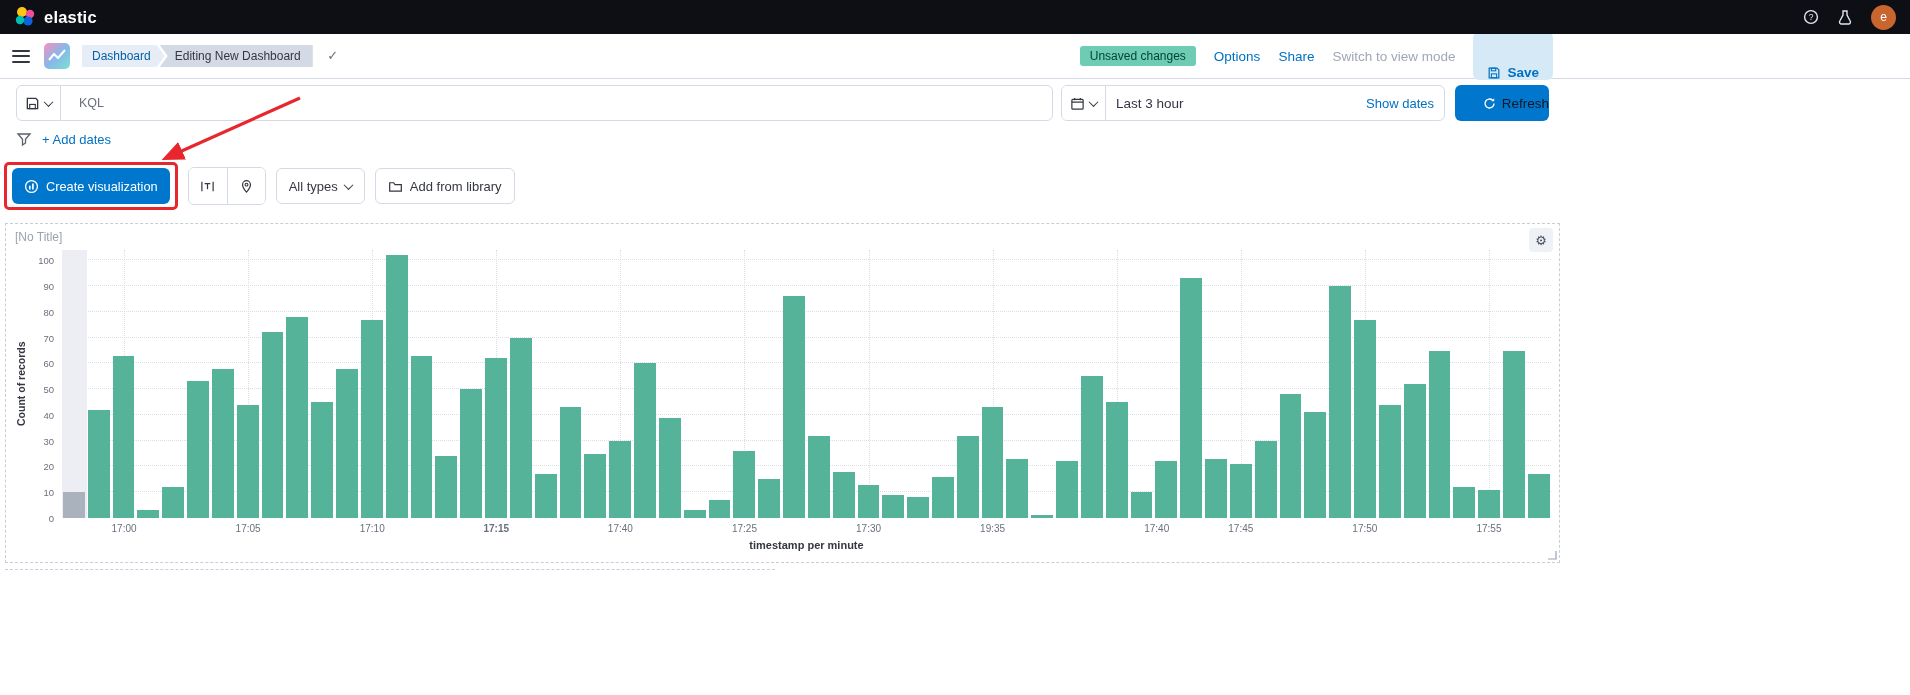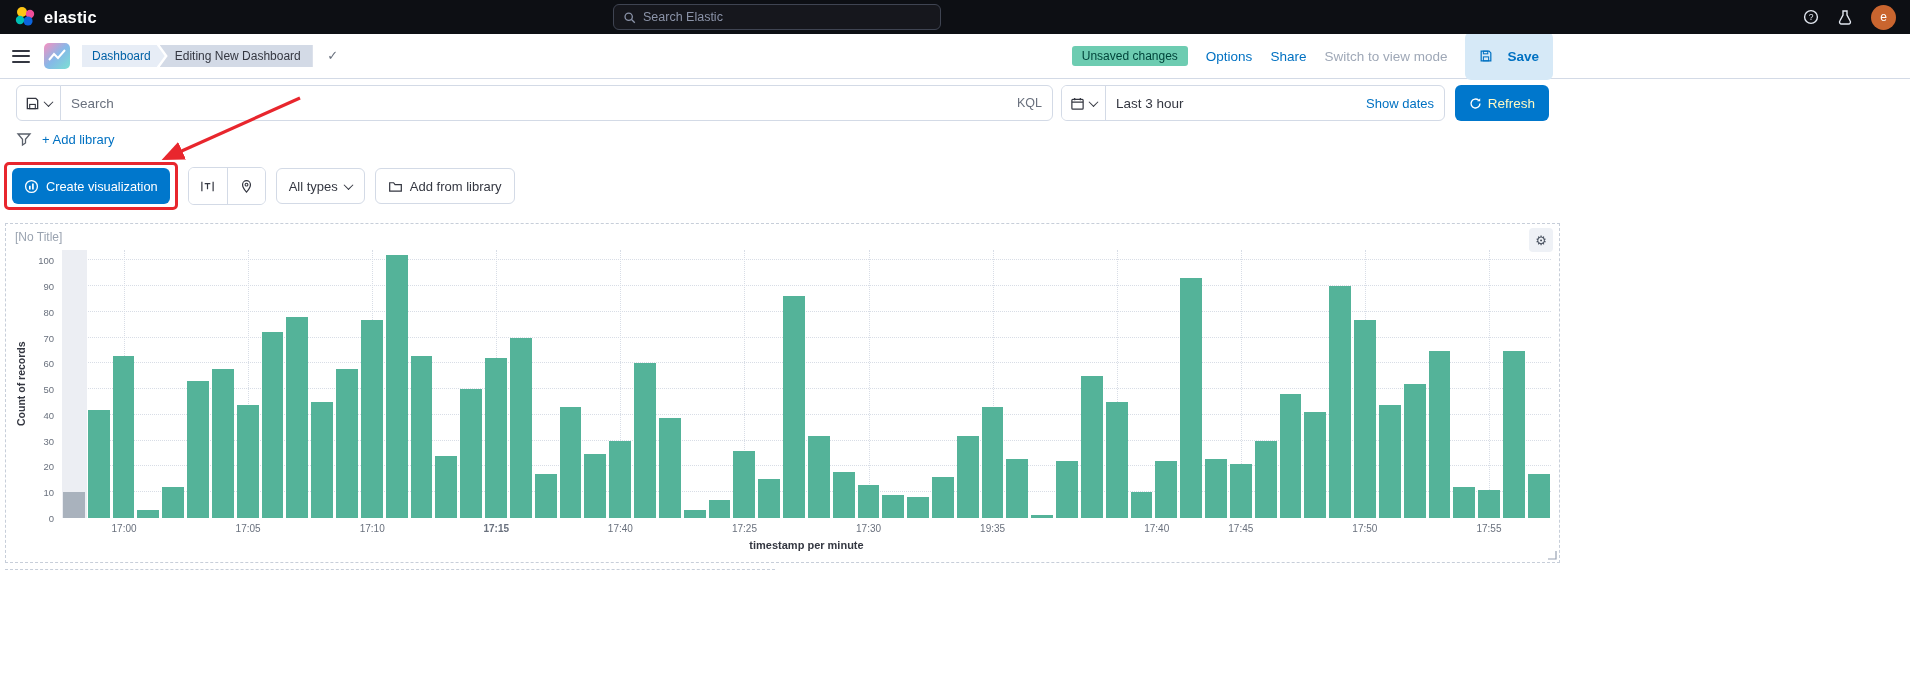"Search Elastic" div.global-search { html: <div> <svg> <circle></circle> <line></line> </svg> <input> </div> -> none }
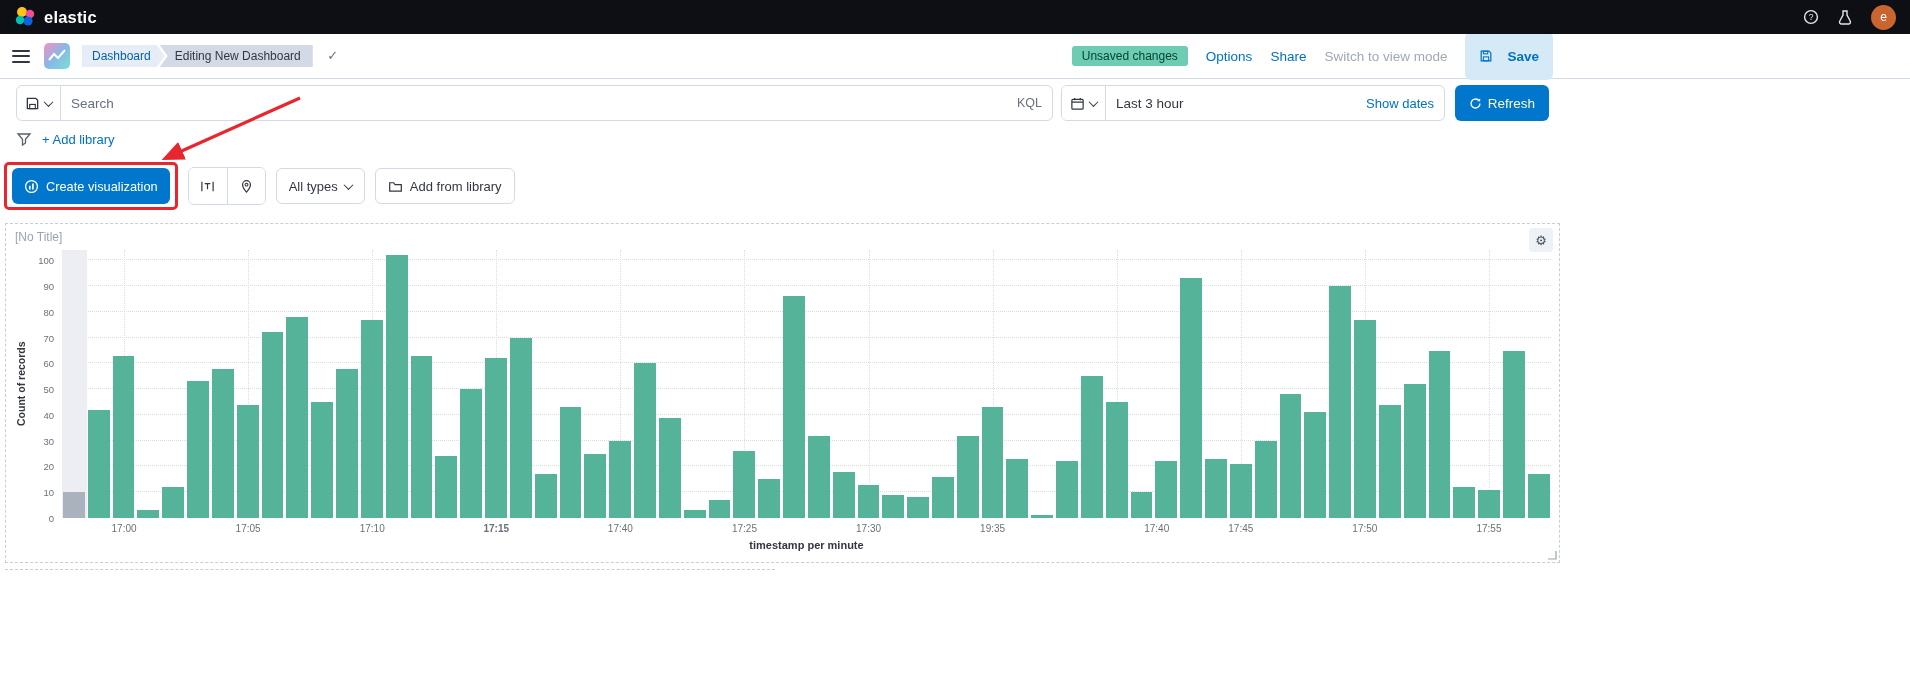"Save" .save-btn { align-items: center -> flex-end; gap: 14px -> 6px }
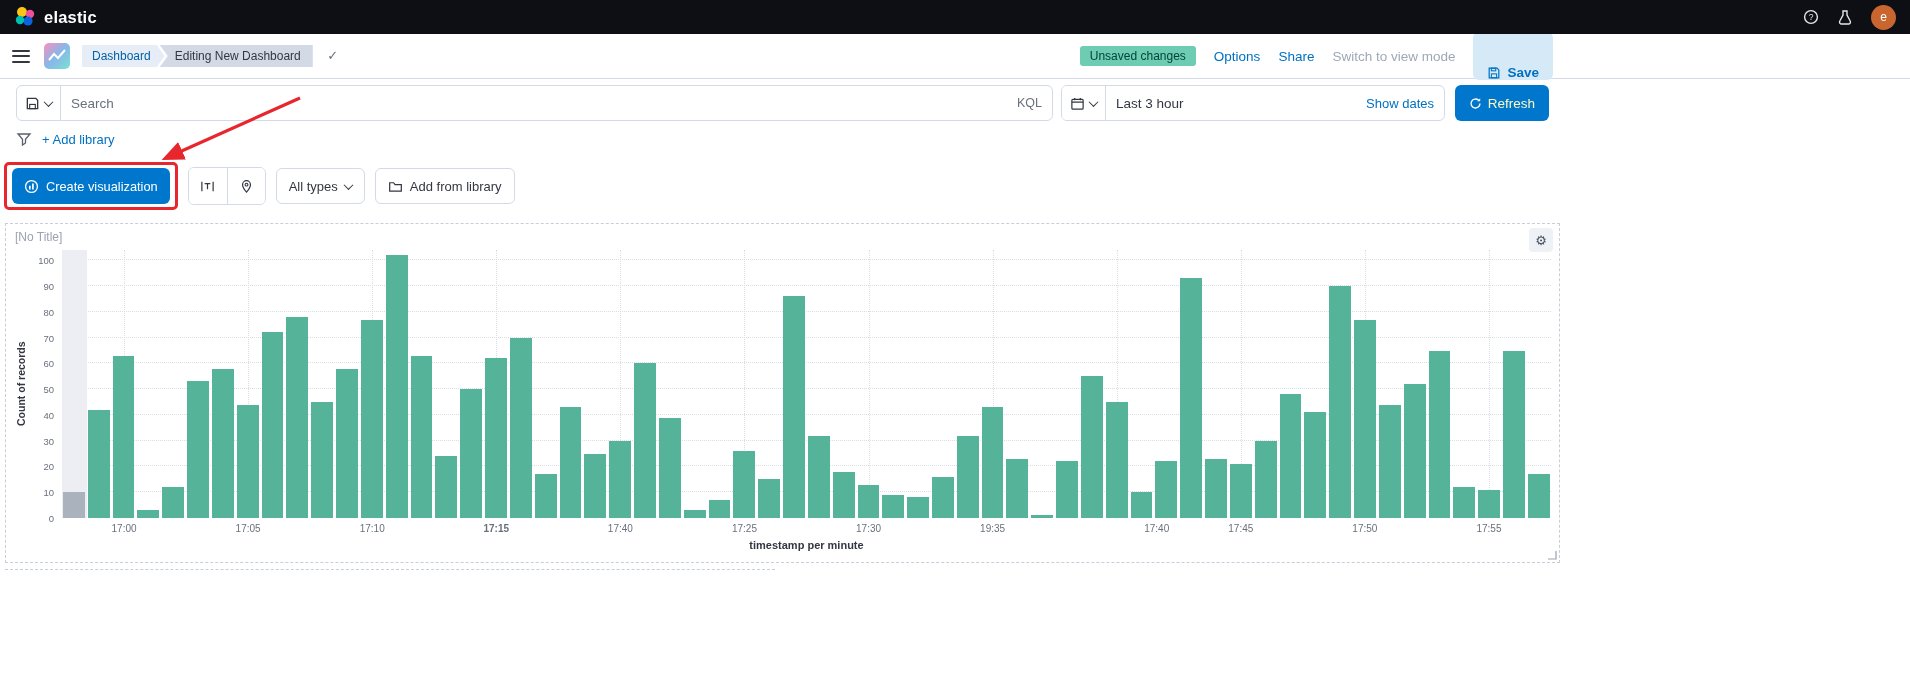"Search" input { html: <input> -> none }
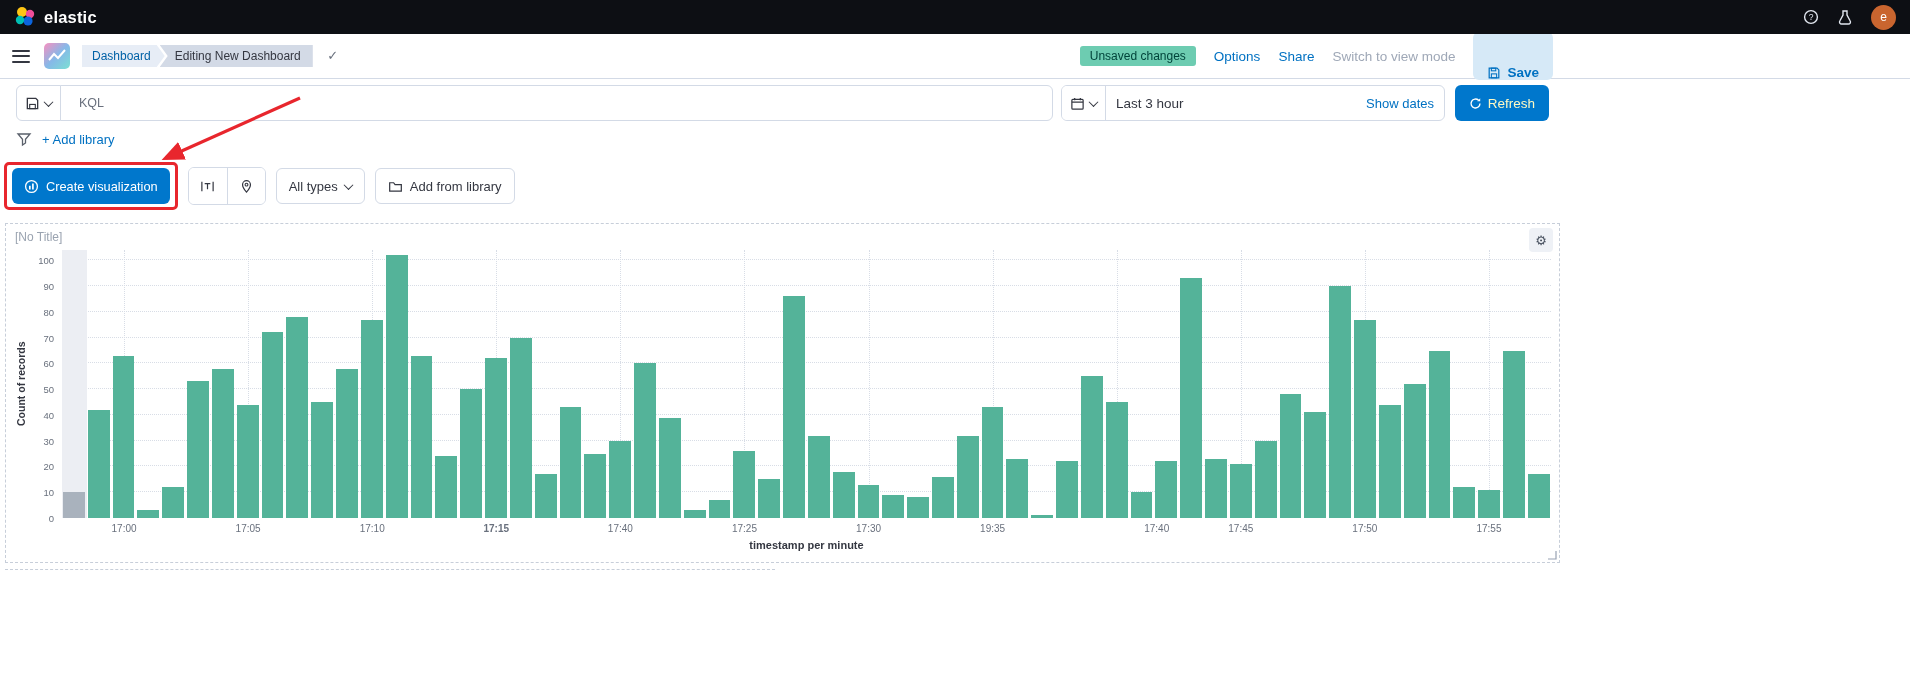"Refresh" .refresh-btn { color: #fef9c3 -> #0f172a; justify-content: center -> flex-end }
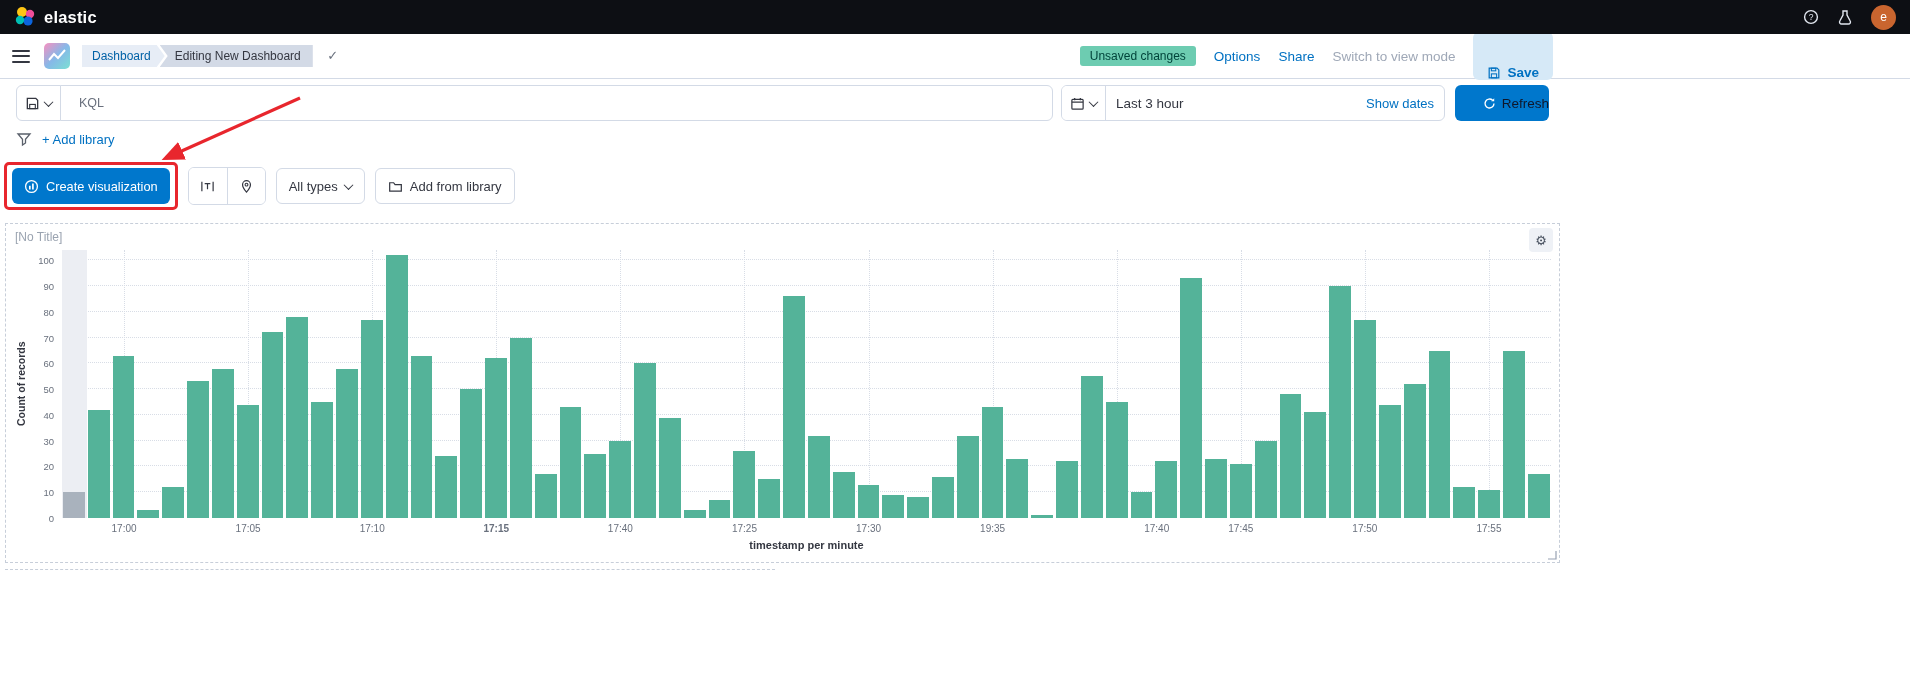"+ Add library" span.add-filter { text: library -> dates }
